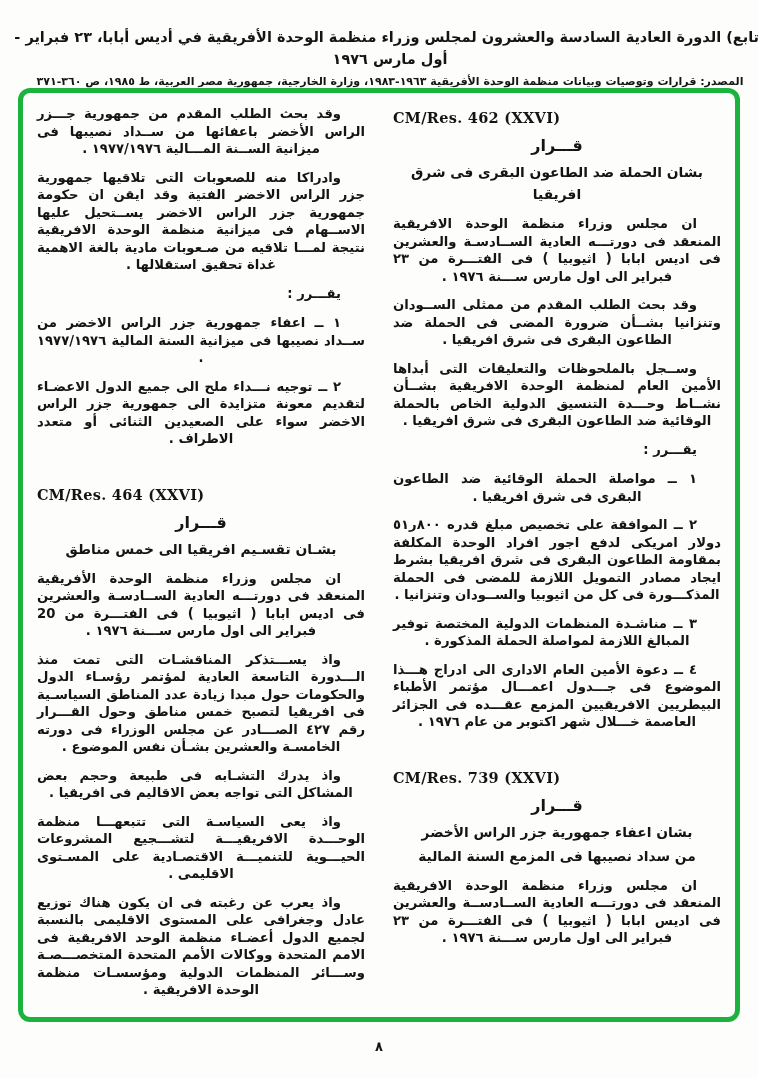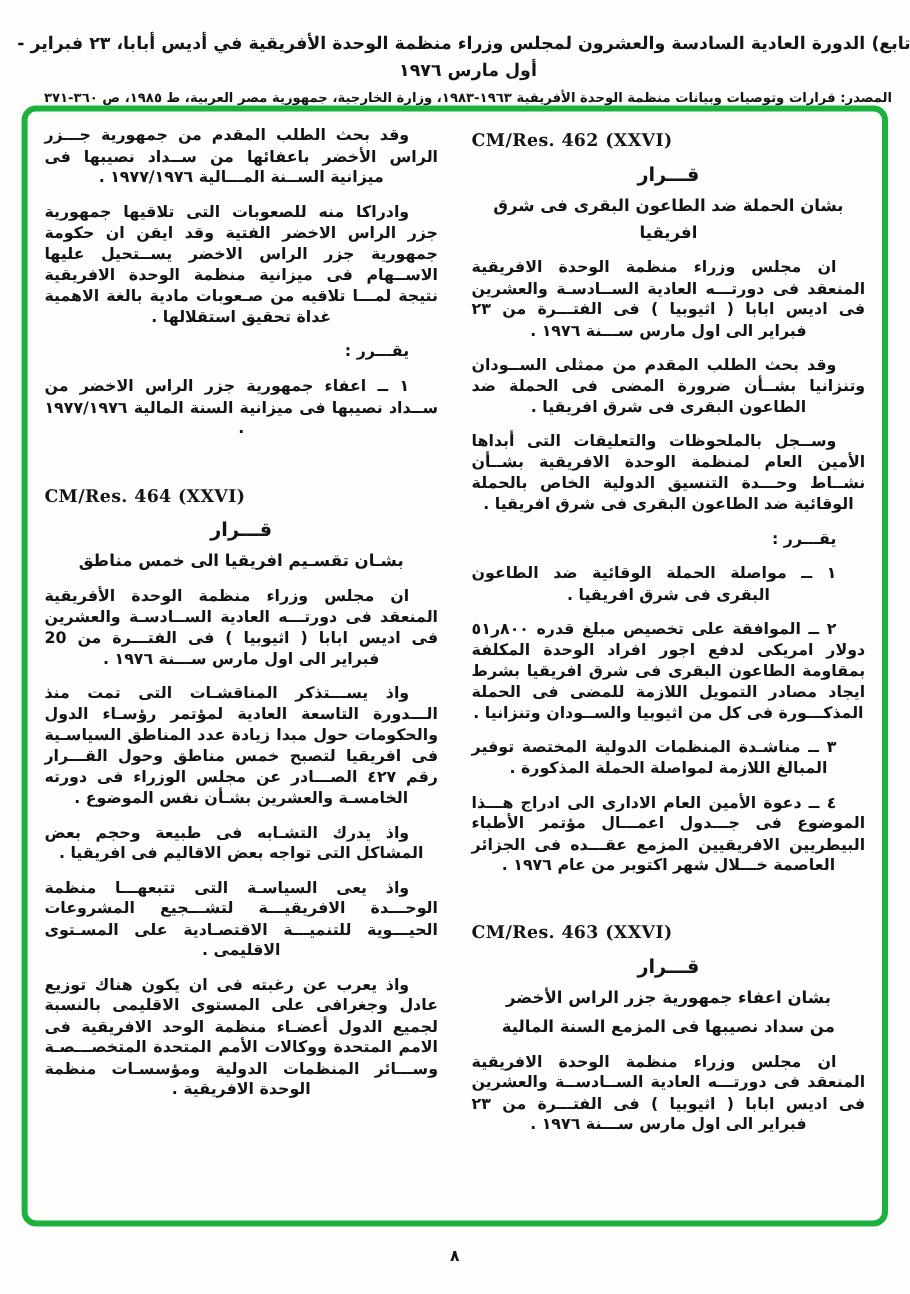"٢ ــ توجيه نـــداء ملح" div.item { html: none -> <div>٢ ــ توجيه نـــداء ملح الى جميع الدول الاعضـاء لتقديم معونة متزايدة الى جمهورية جزر الراس الاخضر سواء على الصعيدين الثنائى أو متعدد الاطراف .</div> }
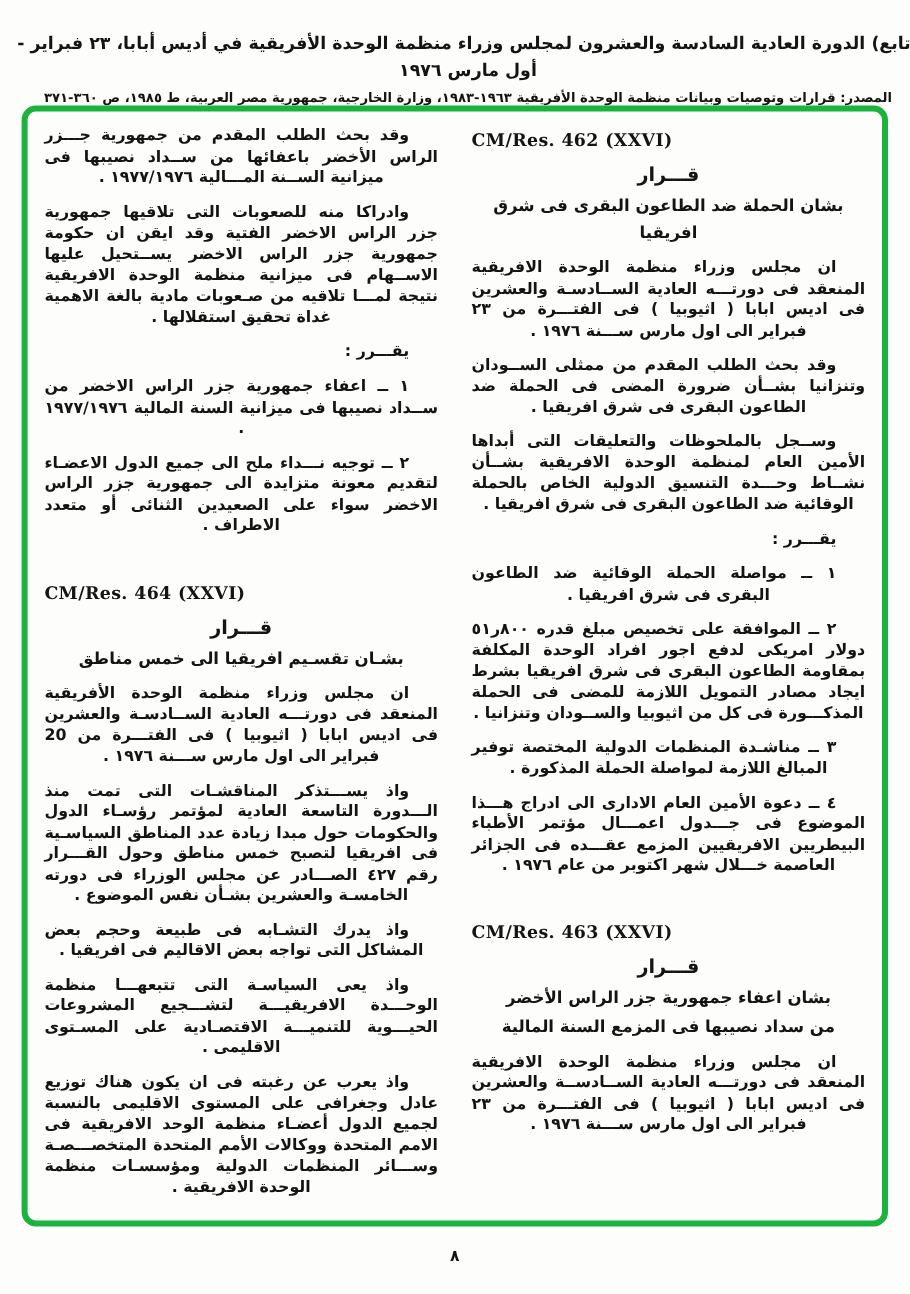"CM/Res. 463 (XXVI)" div.res-code { text: 463 -> 739 }
